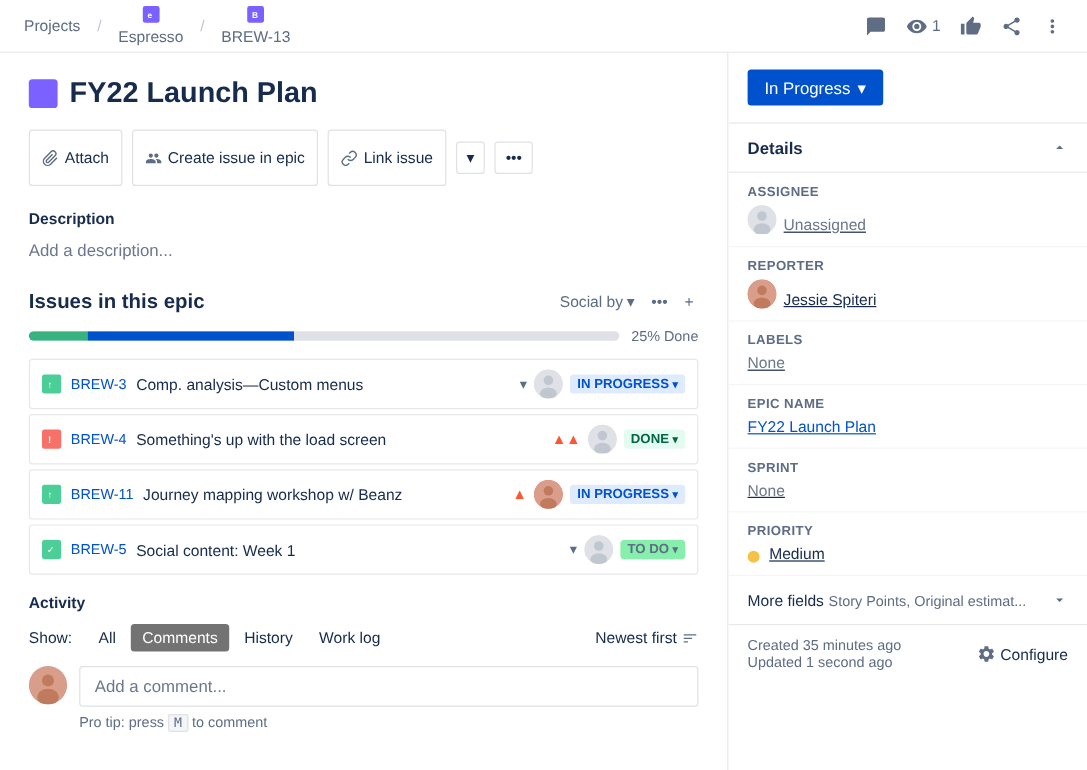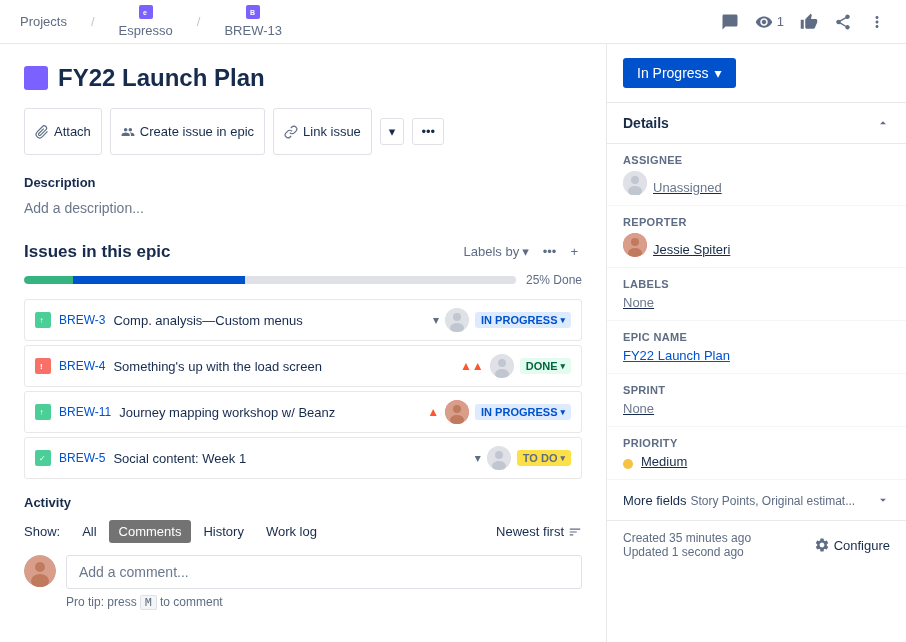"Projects" .breadcrumb { gap: 24px -> 14px }
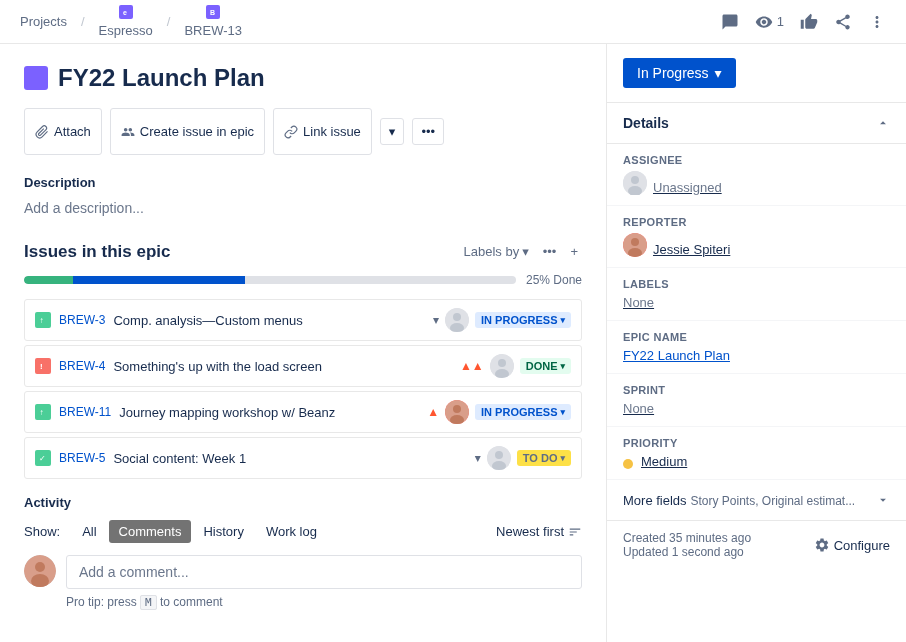"Labels by" span { text: Labels -> Social }
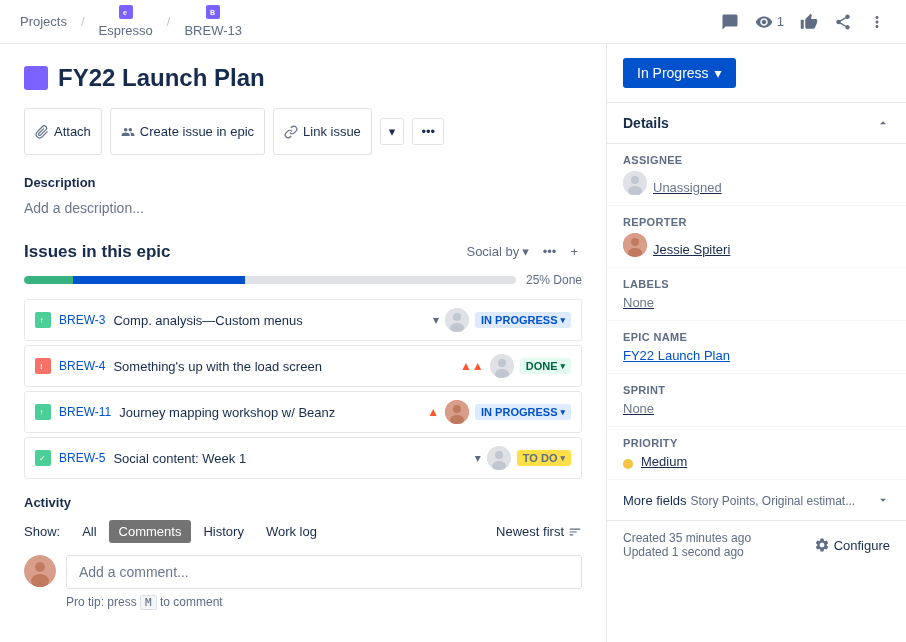"TO DO" .status-todo { background: #fde047 -> #86efac }
